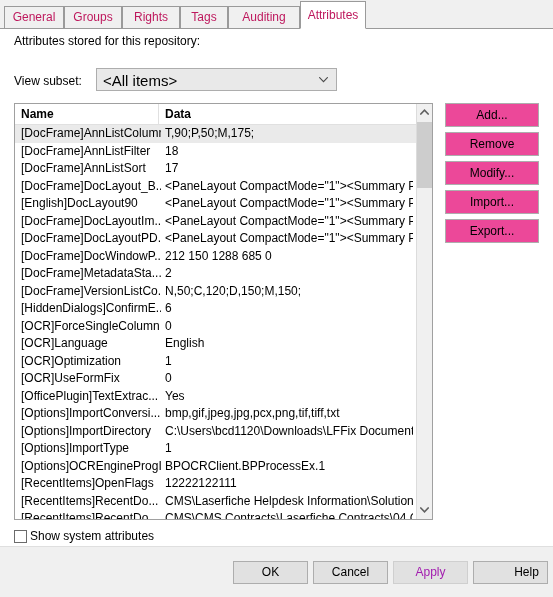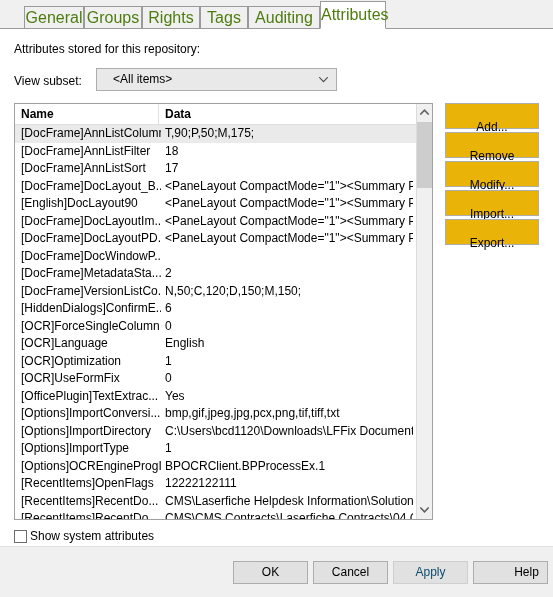"General" .tab { color: #4d7c0f -> #be185d; font-size: 16px -> 12px; margin-left: 20px -> none }
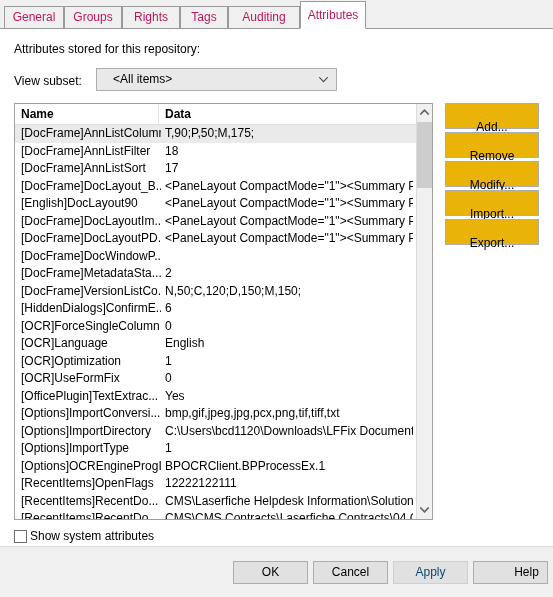"Attributes stored for this repository:" #prompt-label { top: 13px -> 5px }
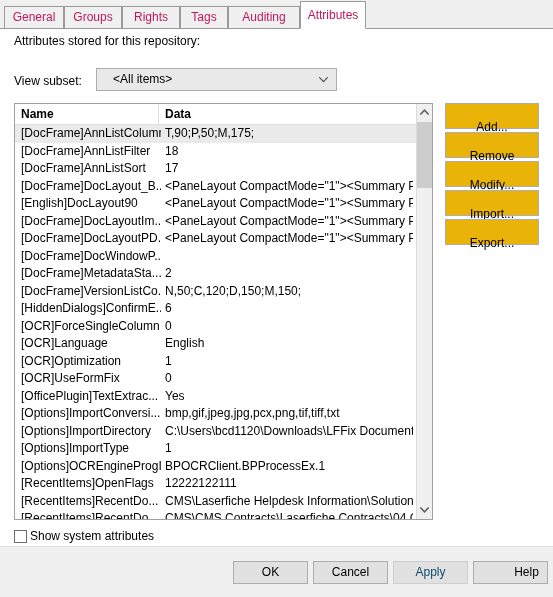"<All items>" #viewsubset-combo .combo-value { font-size: 12px -> 15px; left: 16px -> 6px }
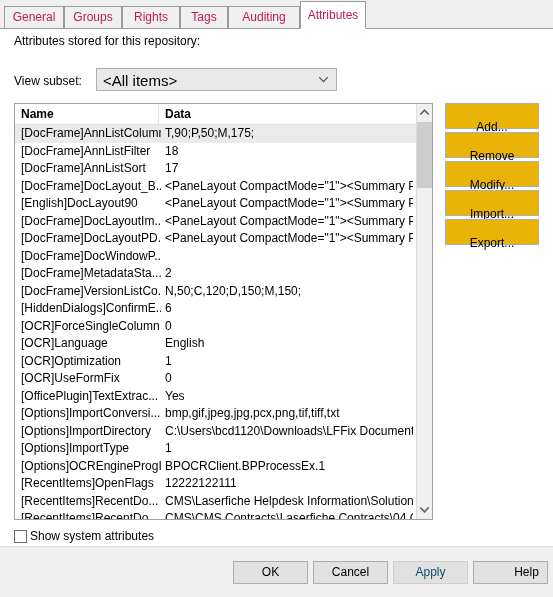"Add..." .sidebtn { background: #eab308 -> #ec4899; padding: 12px -> 0 }
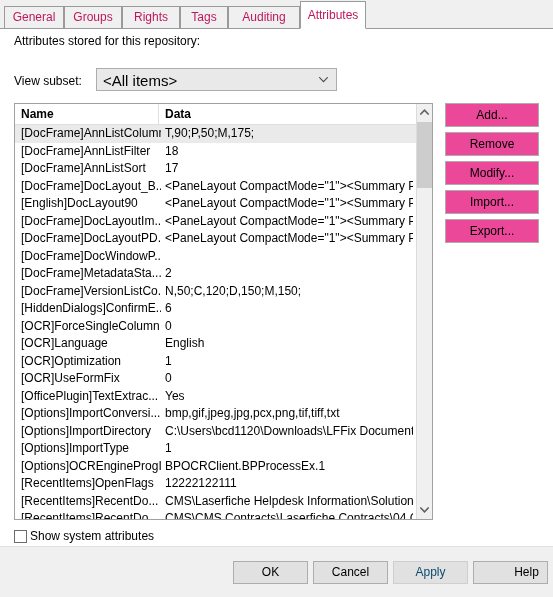"212 150 1288 685 0" span.cell-data { html: none -> <span>212 150 1288 685 0</span> }
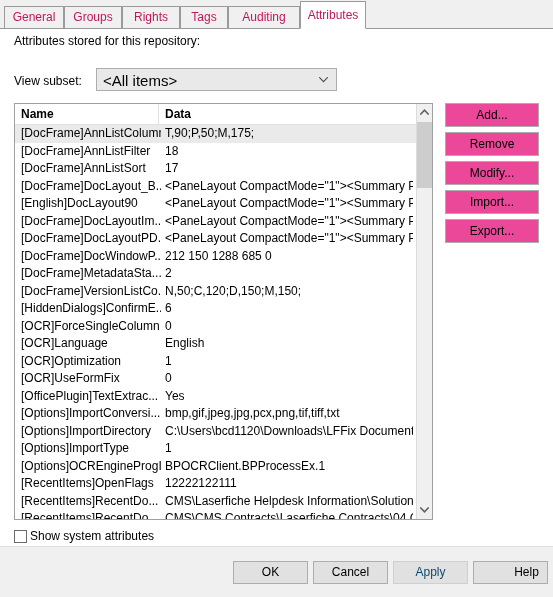"Apply" .botbtn.disabled { color: #0c4a6e -> #a21caf }
